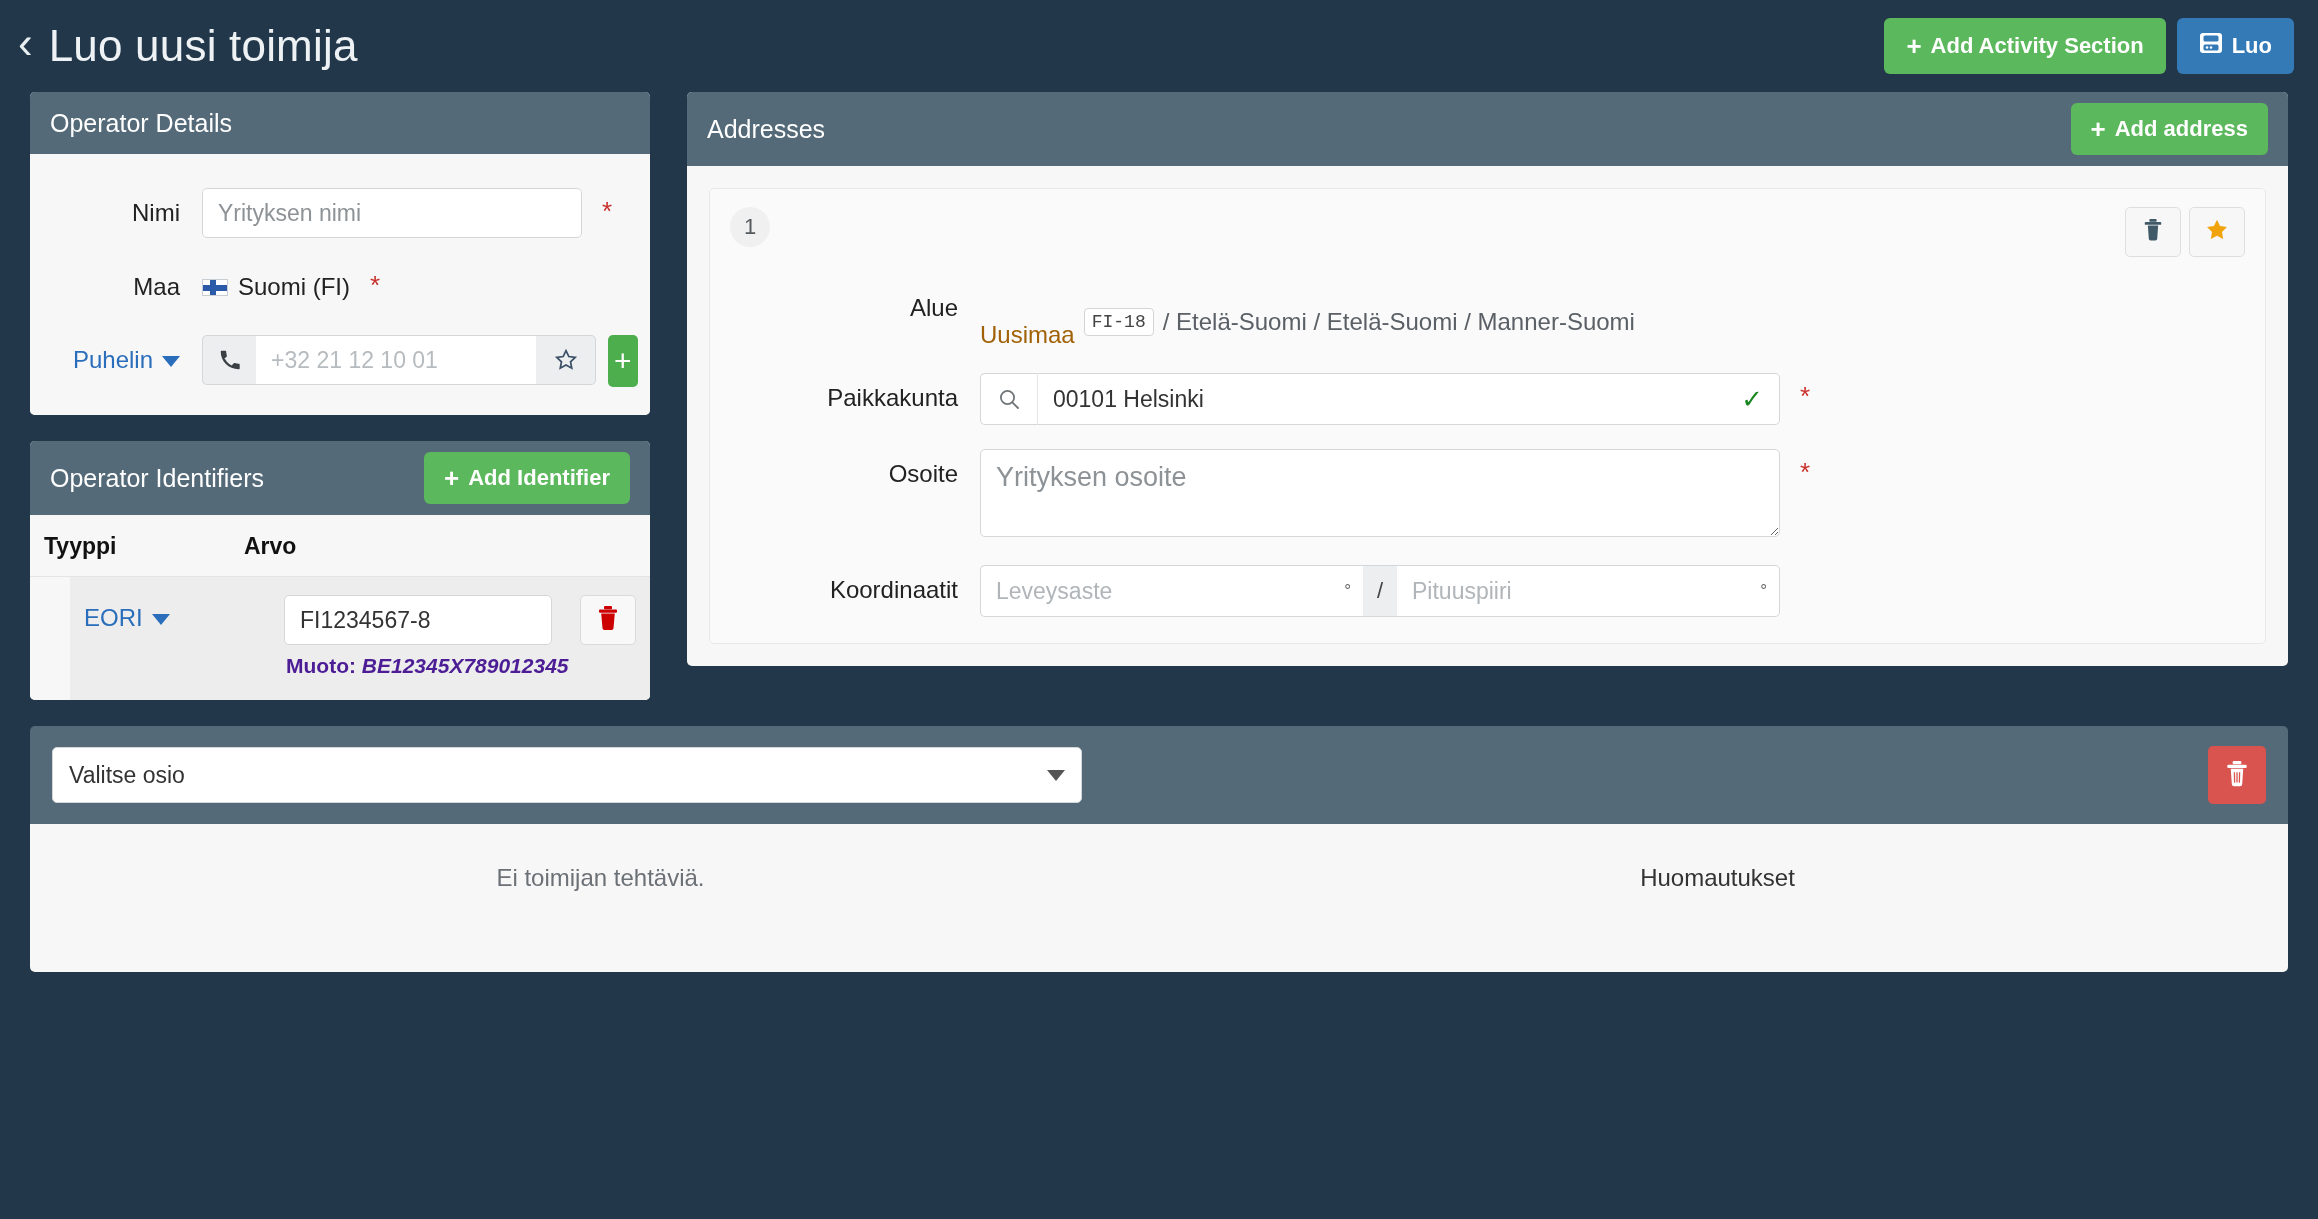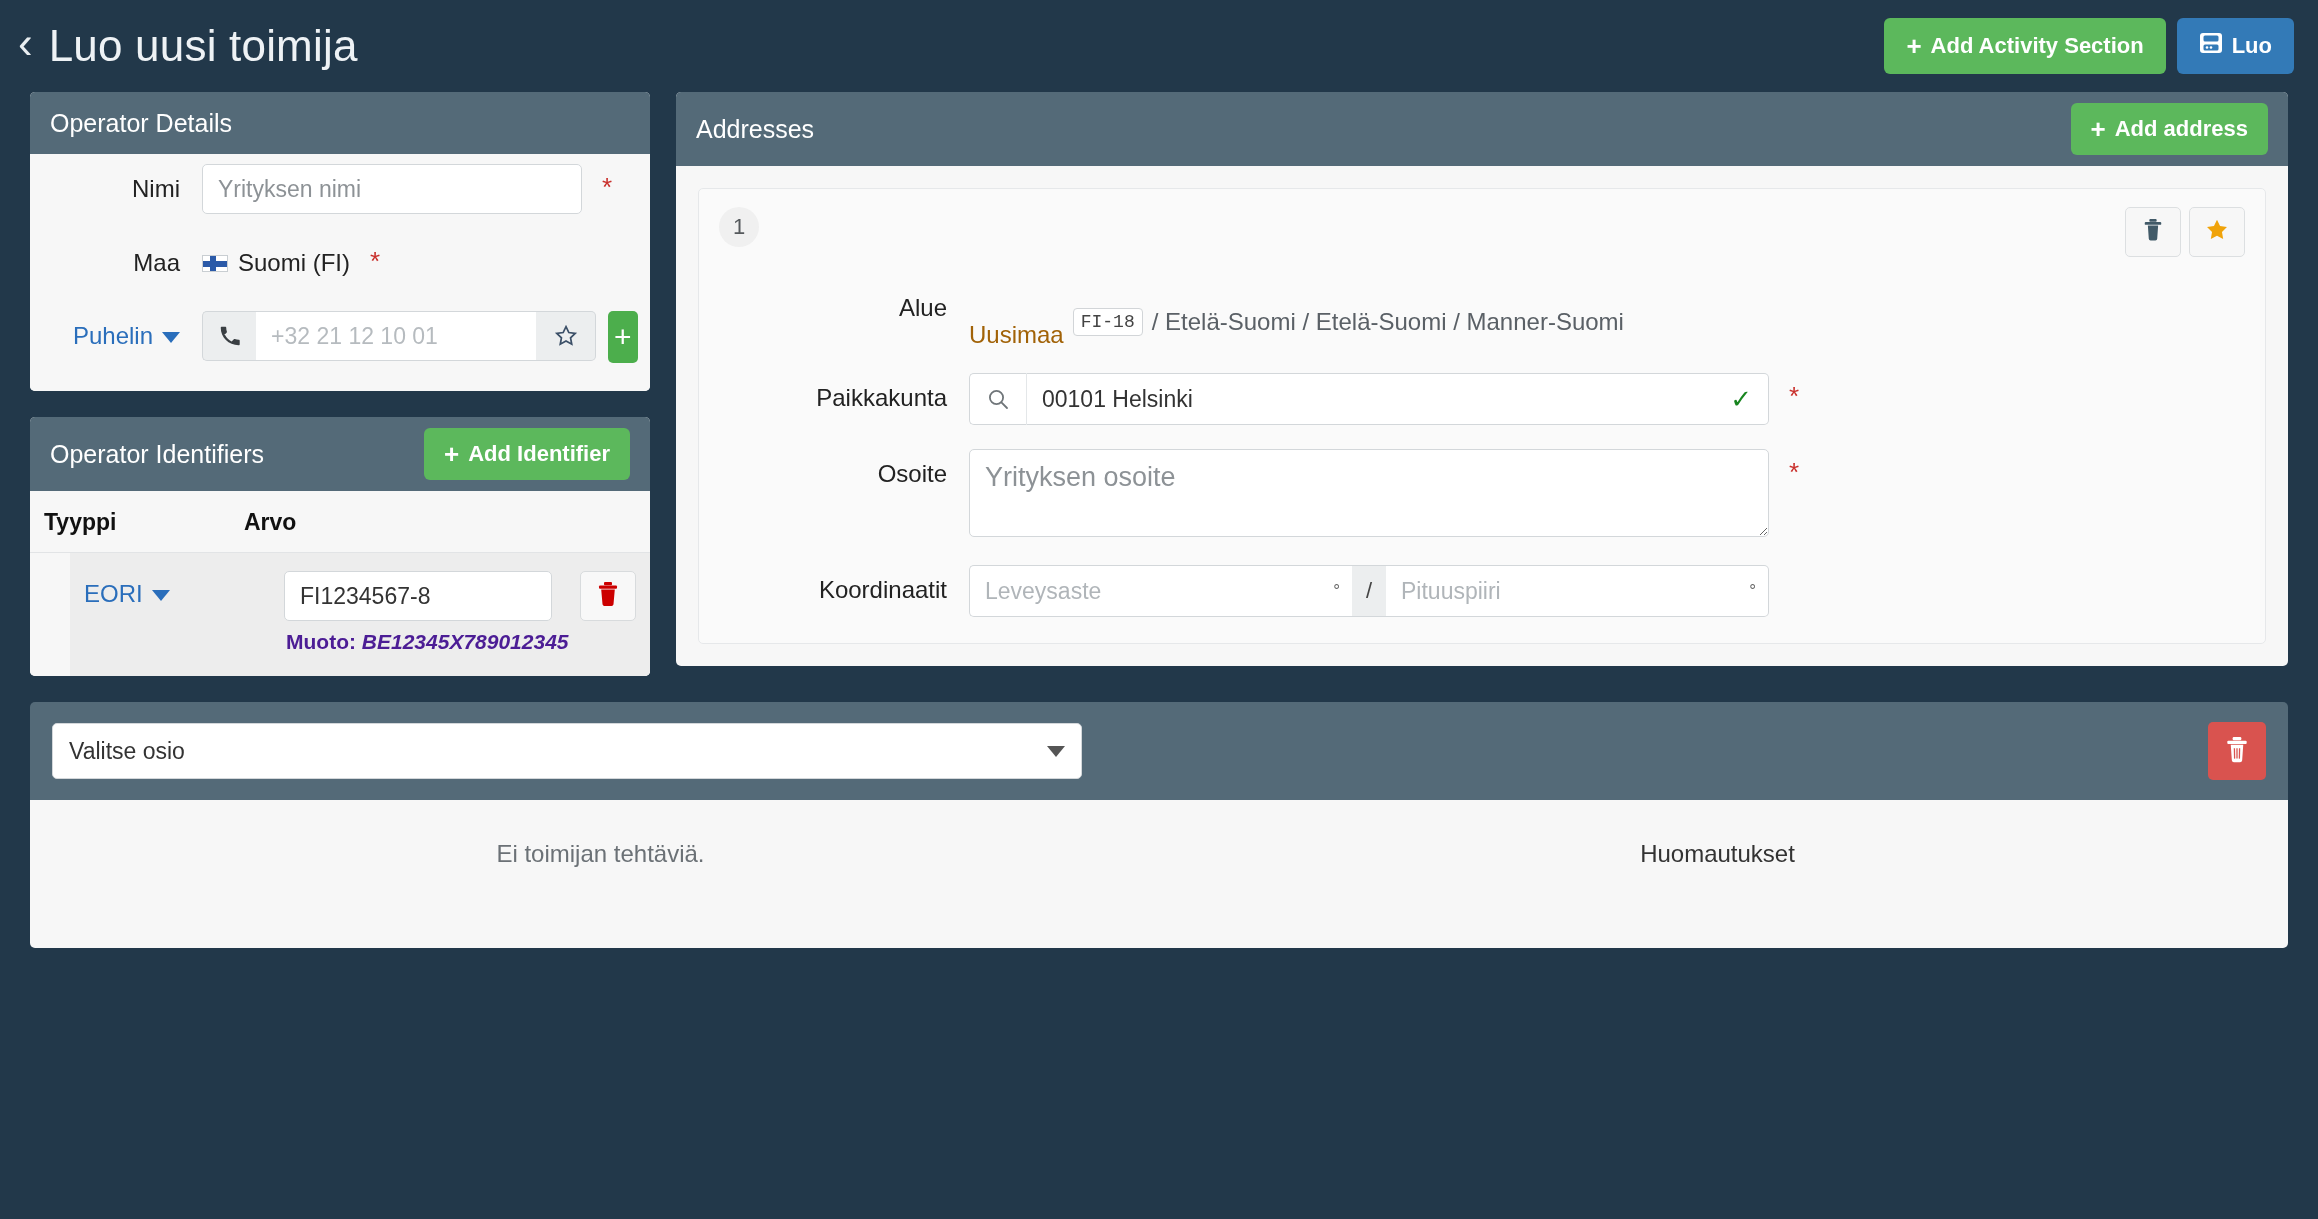"Operator Details" .content { gap: 26px -> 37px }
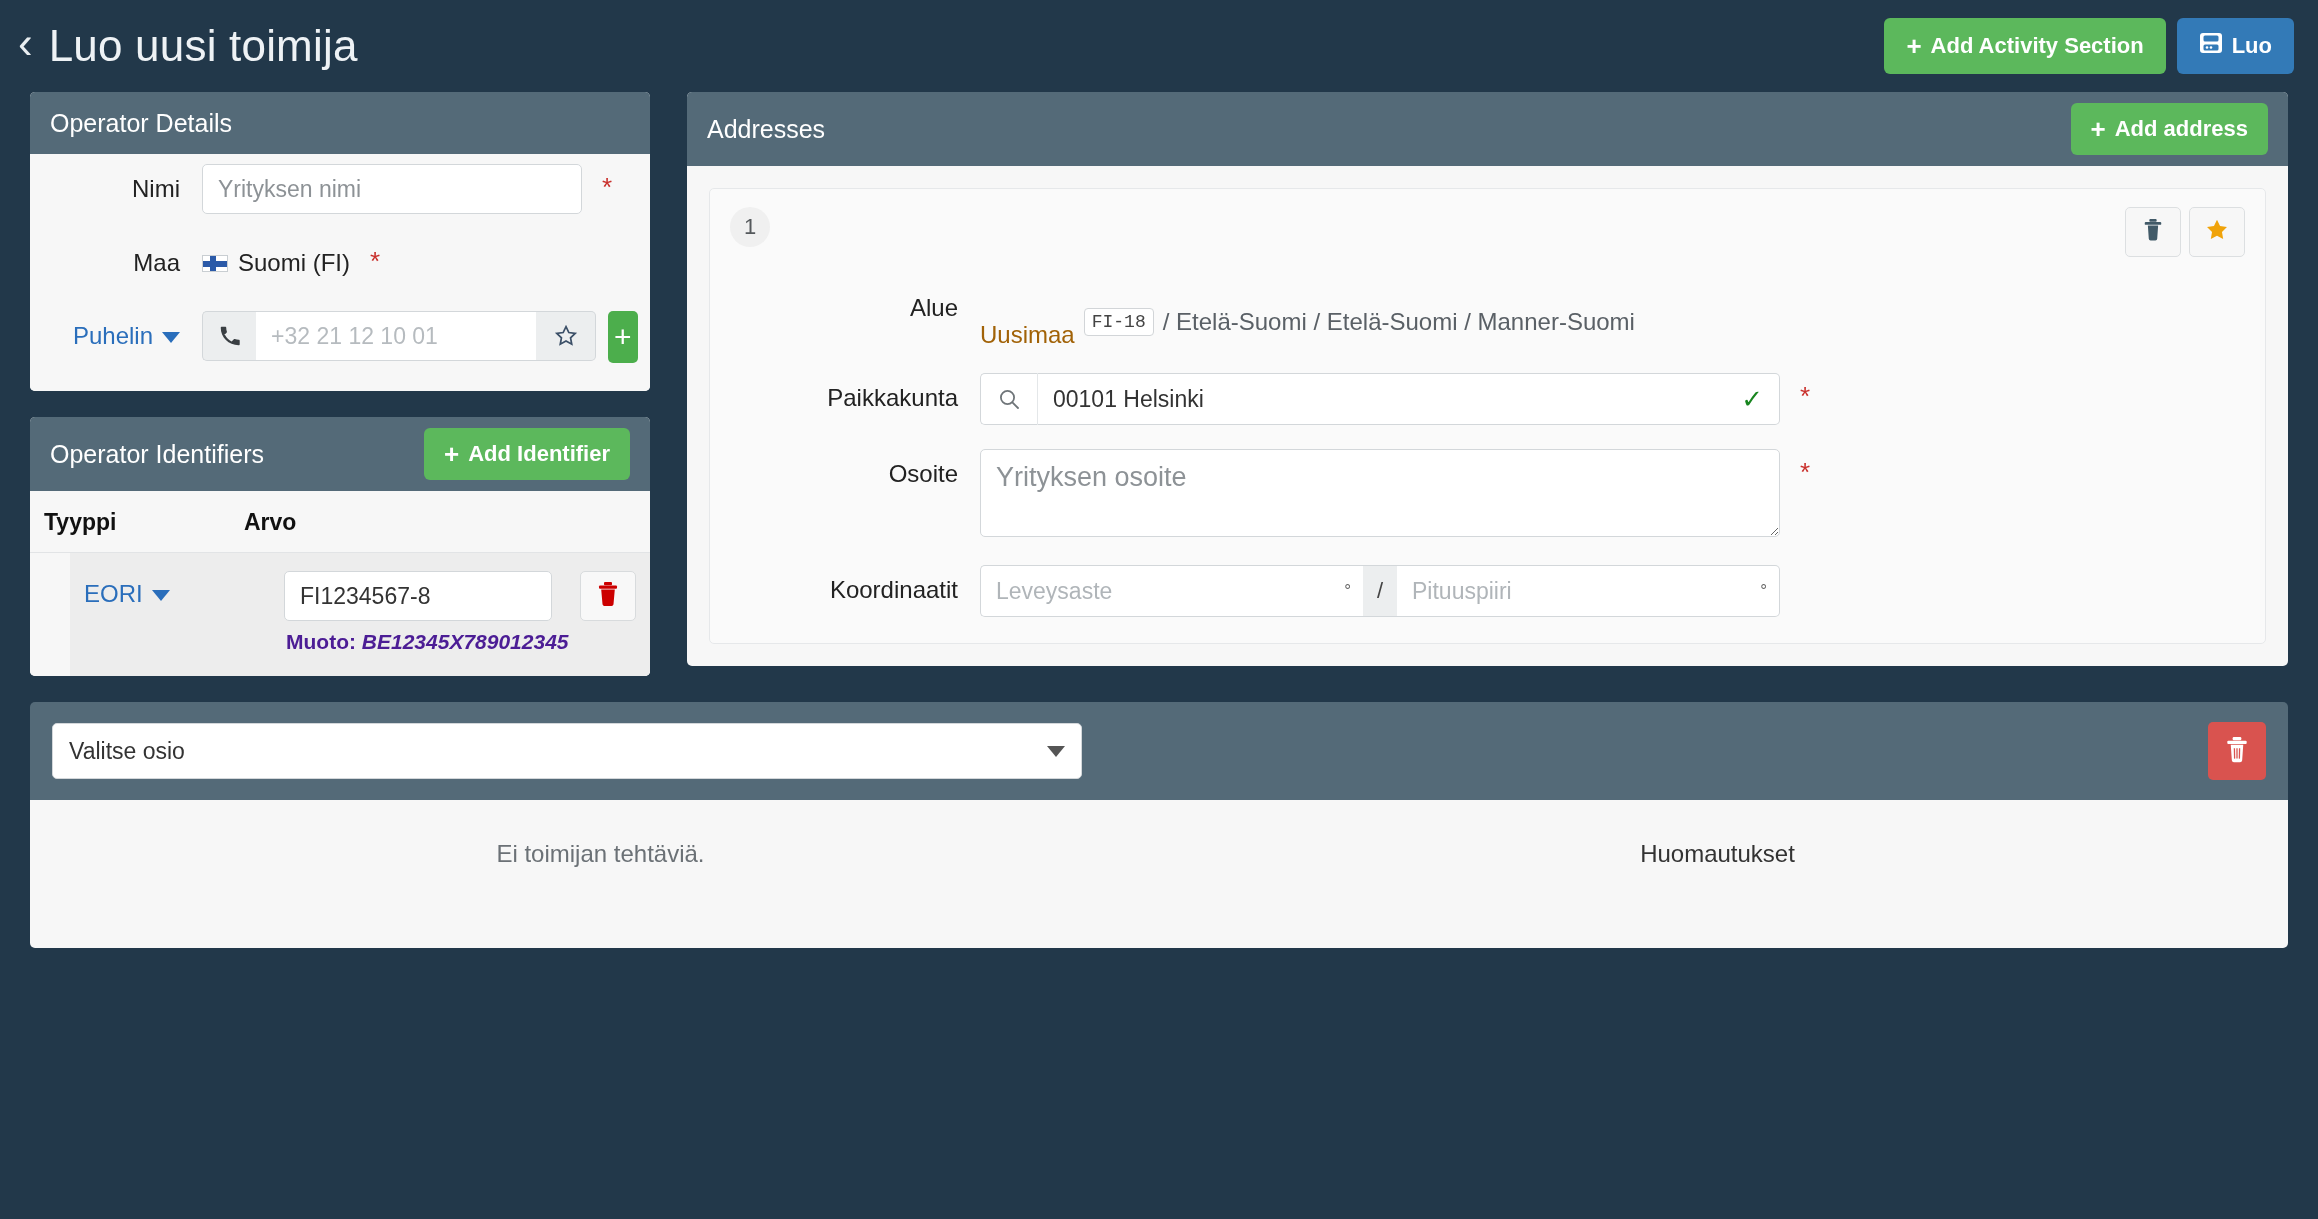"Nimi" .panel-body { padding: 10px 22px 28px 22px -> 34px 22px 28px 22px }
